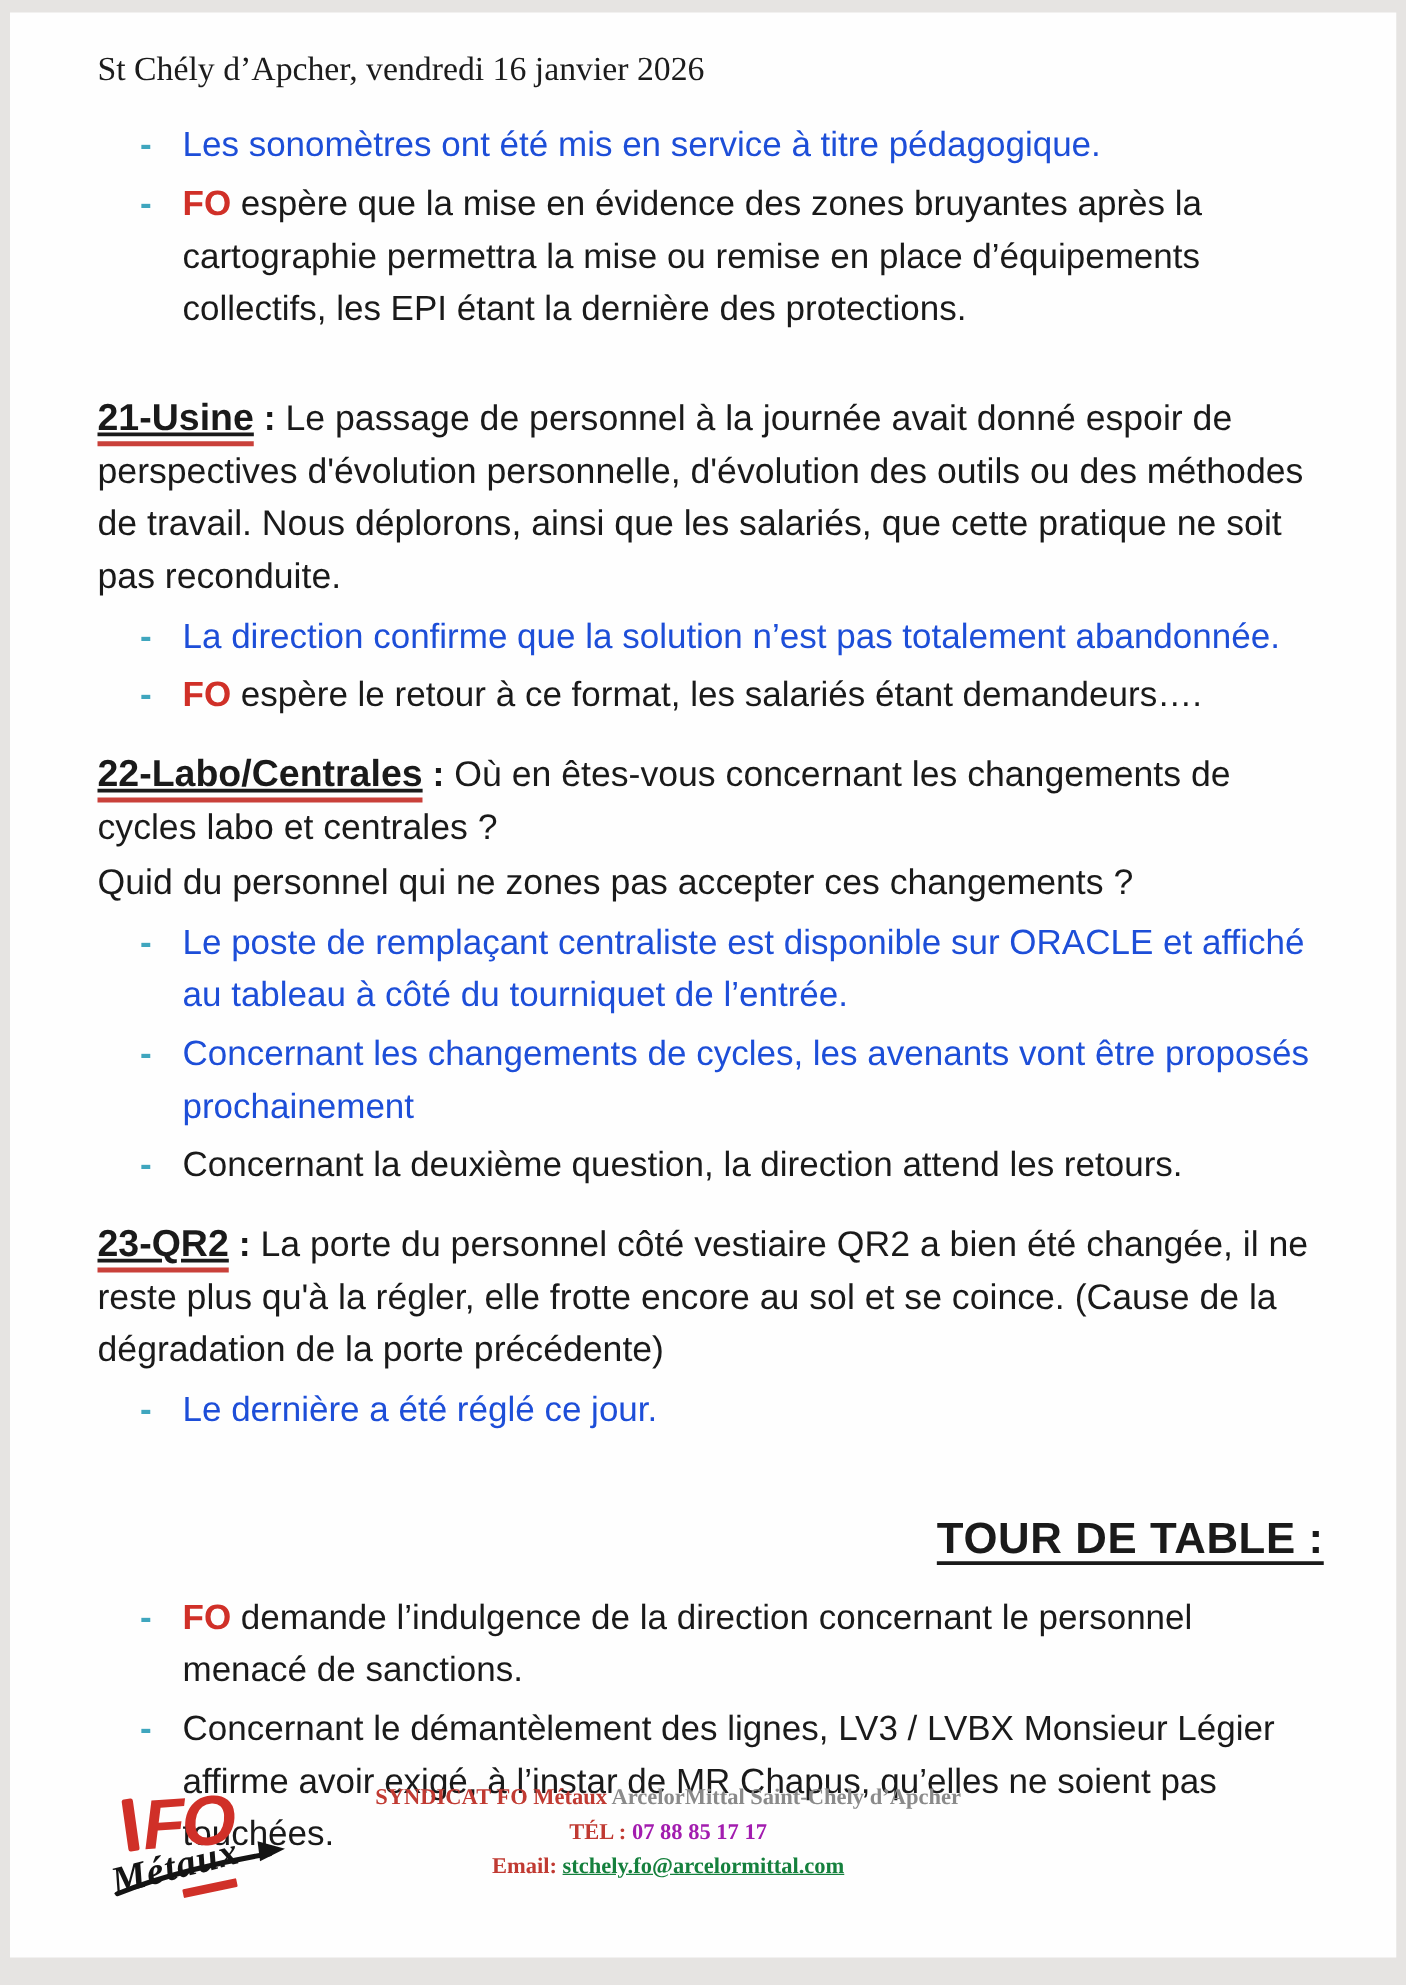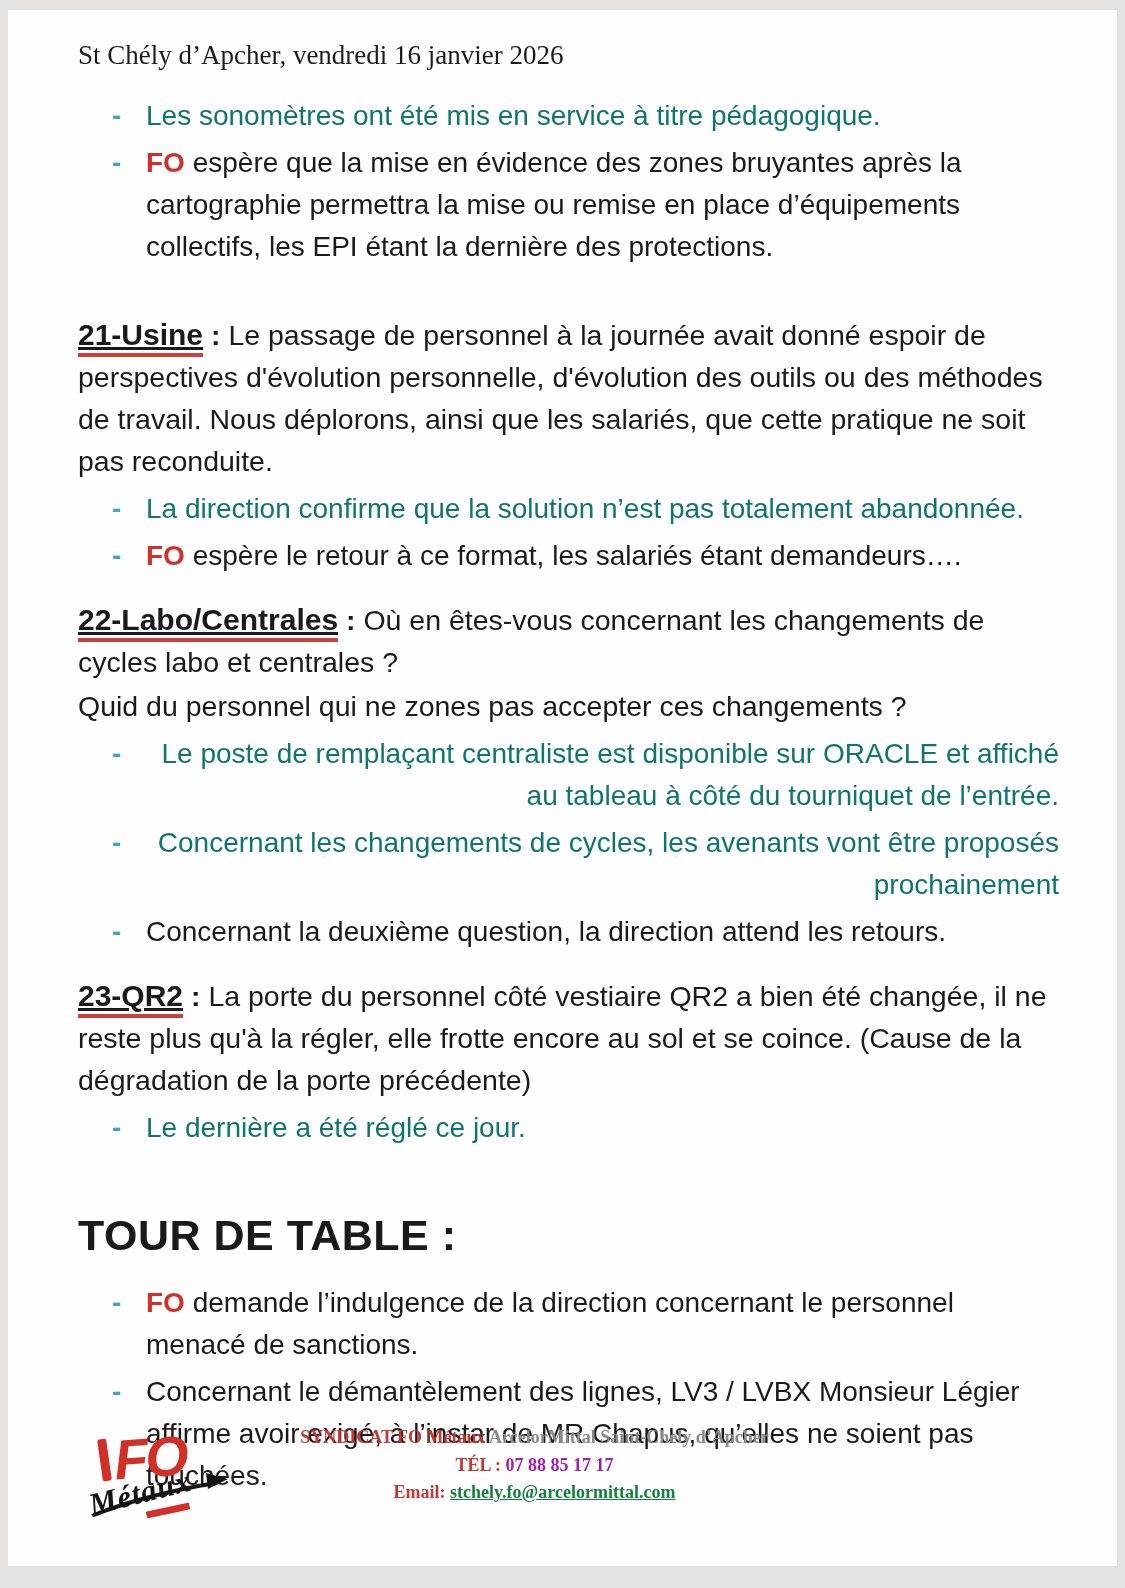"Les sonomètres ont été mis" .bullet.blue .bt { color: #0f766e -> #1d4ed8; text-align: right -> none }
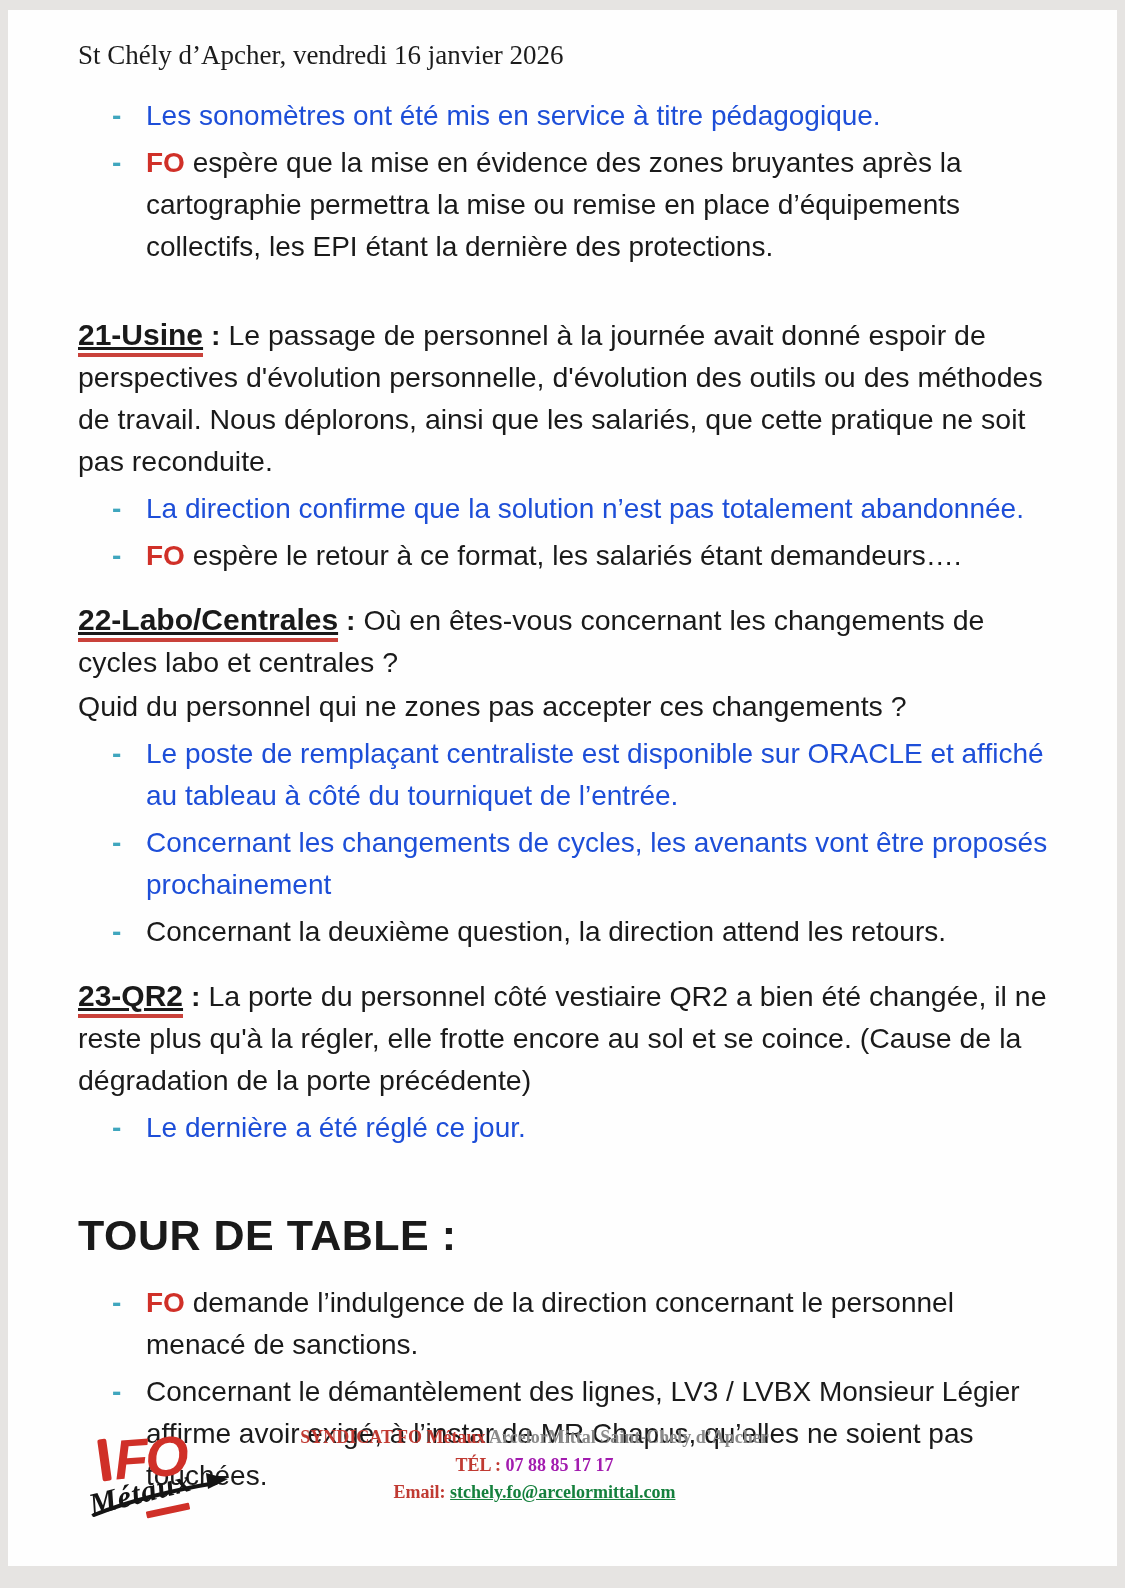"TOUR DE TABLE :" .tour-title { font-size: 43px -> 35px; text-align: left -> right; text-decoration: none -> underline }
